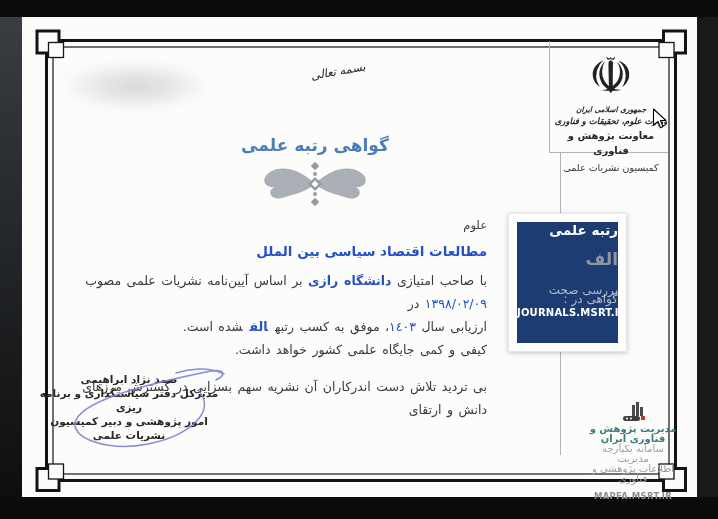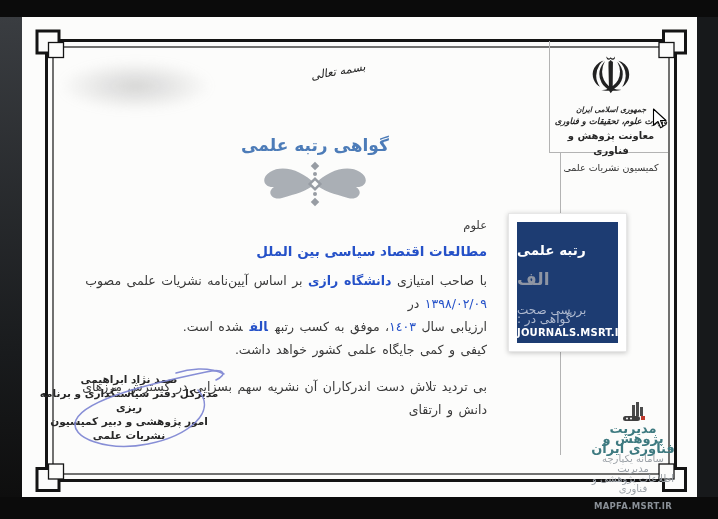"رتبه علمی" .badge { padding-top: 20px -> none; text-align: left -> right }
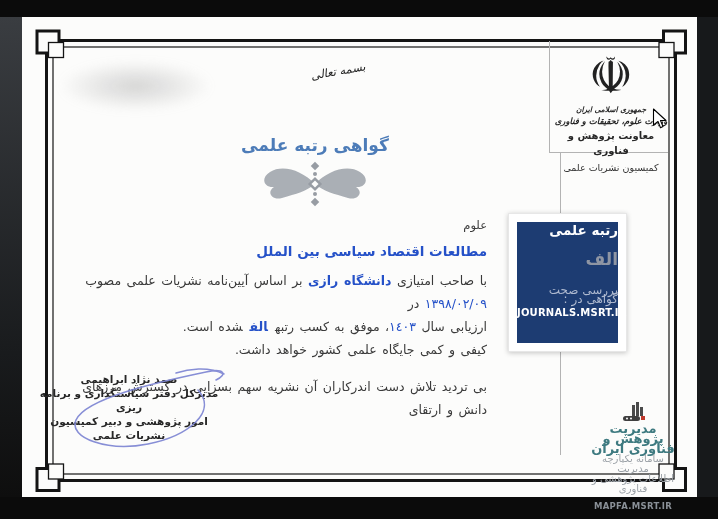"مدیریت پژوهش و فناوری ایران" .mapfa-t1 { font-size: 13px -> 10px }
